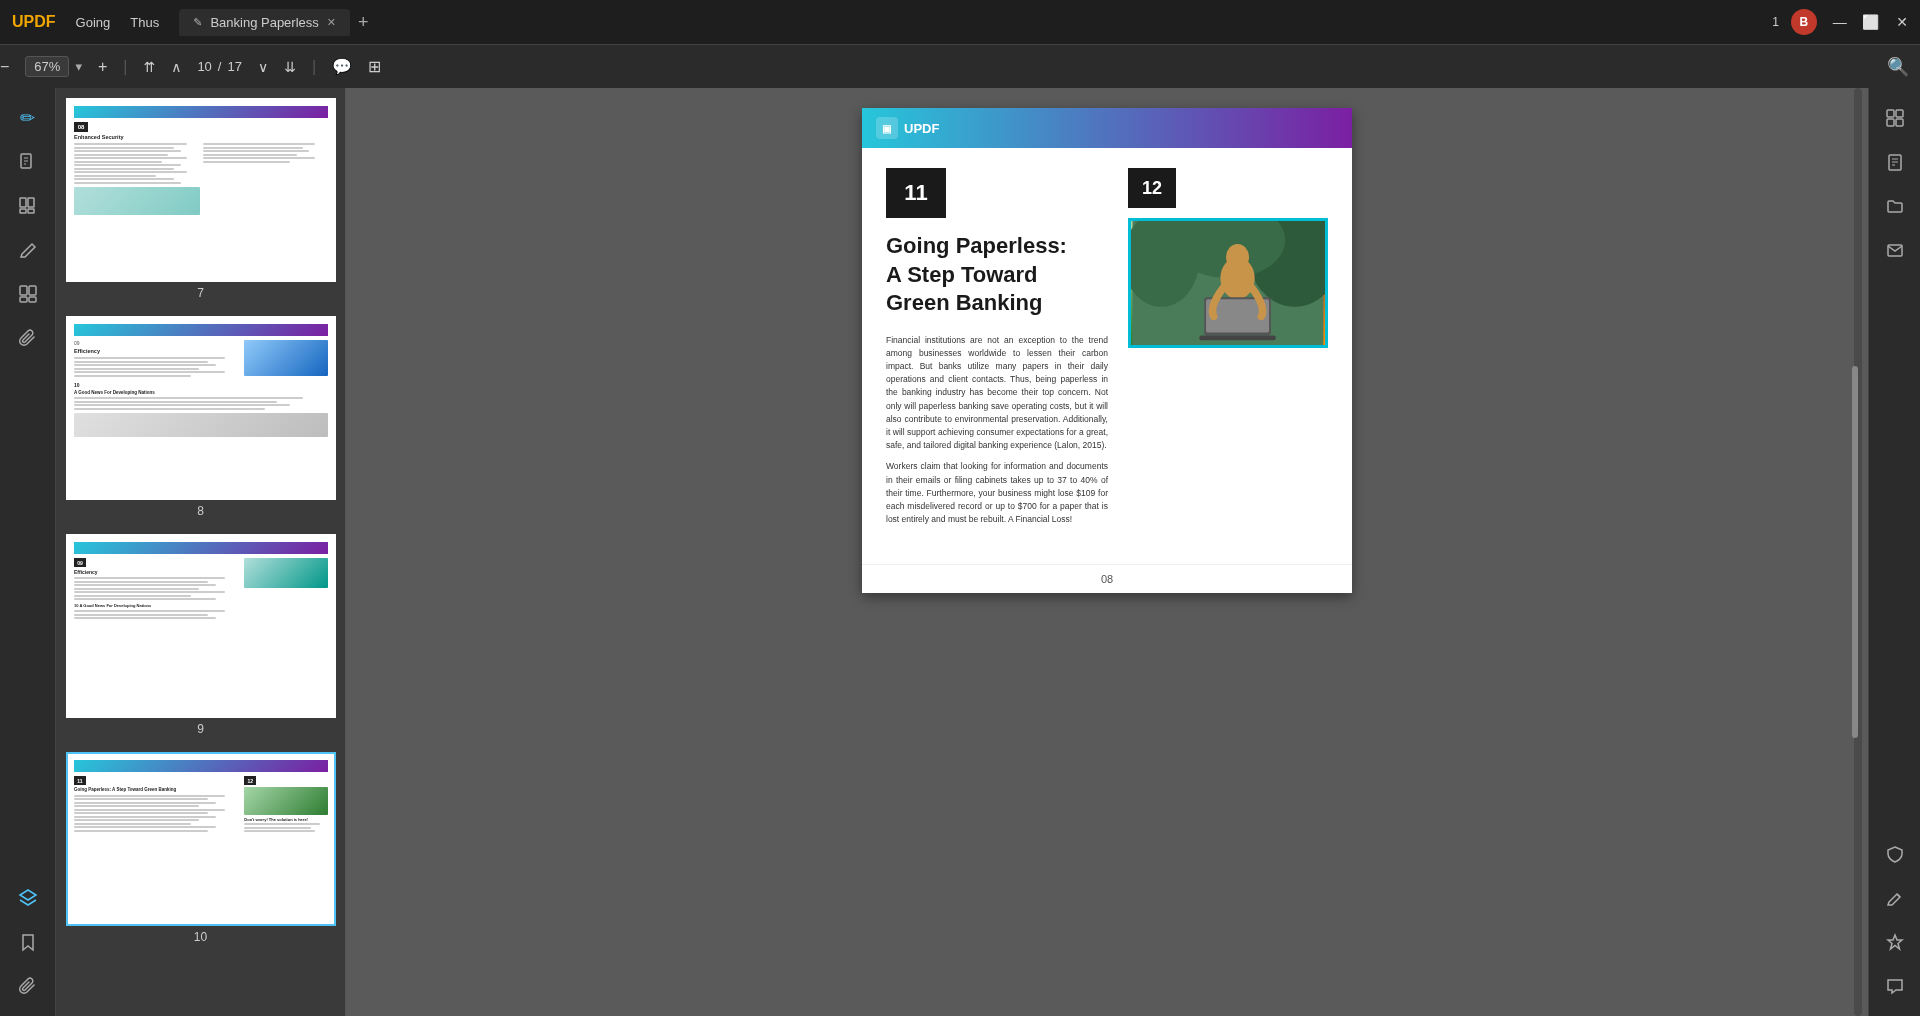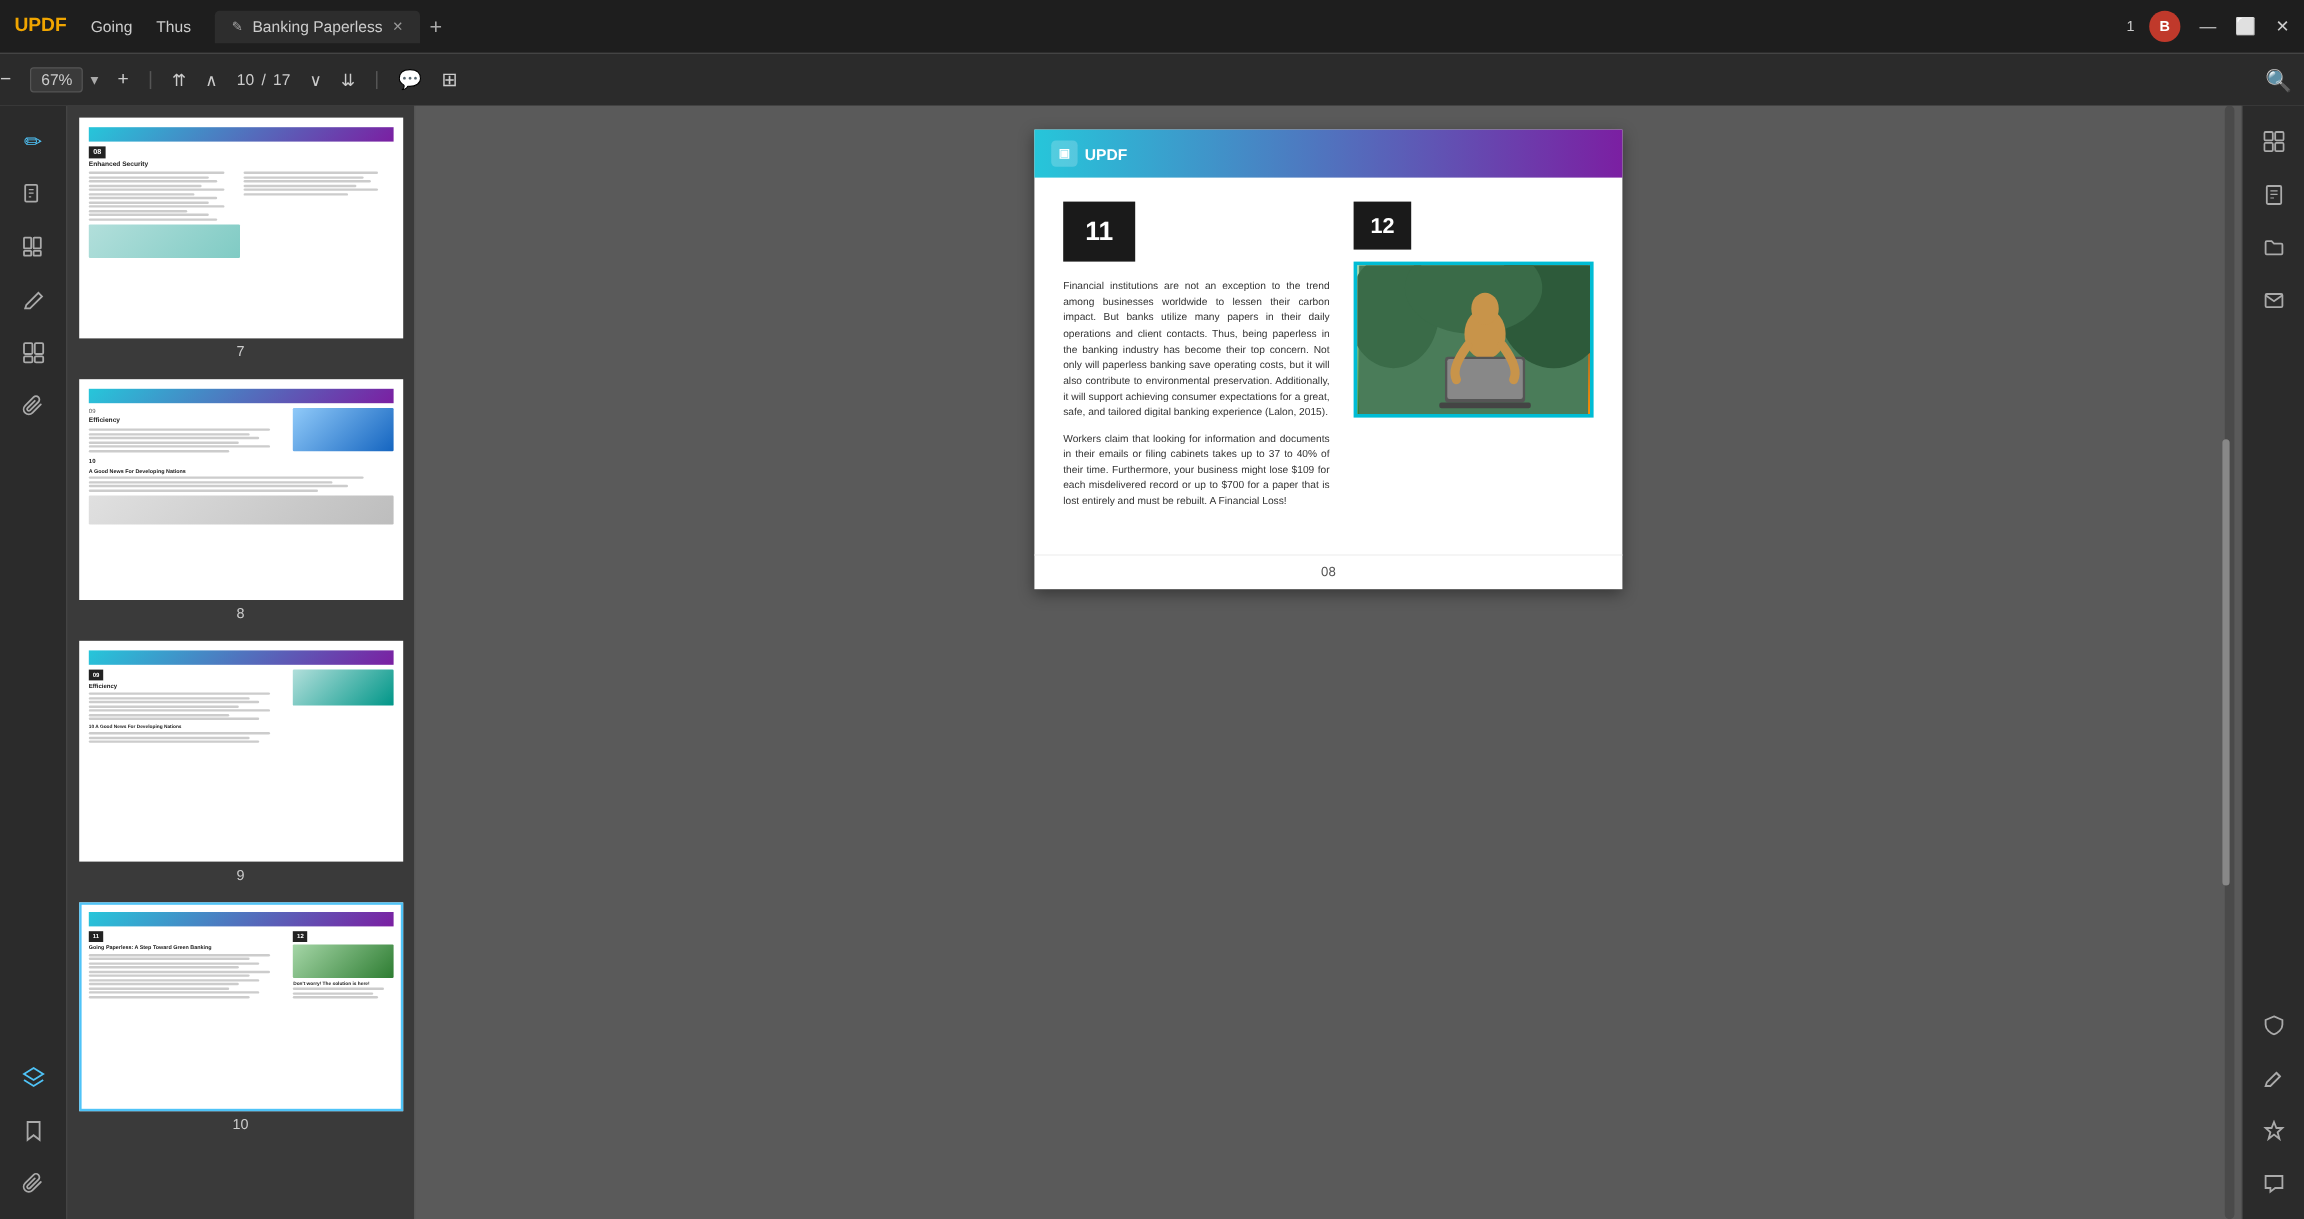"Going Paperless:" div.section-title { html: none -> <div> <span>Going Paperless:</span><br> <span>A Step Toward</span><br> <span>Green Banking</span> </div> }
